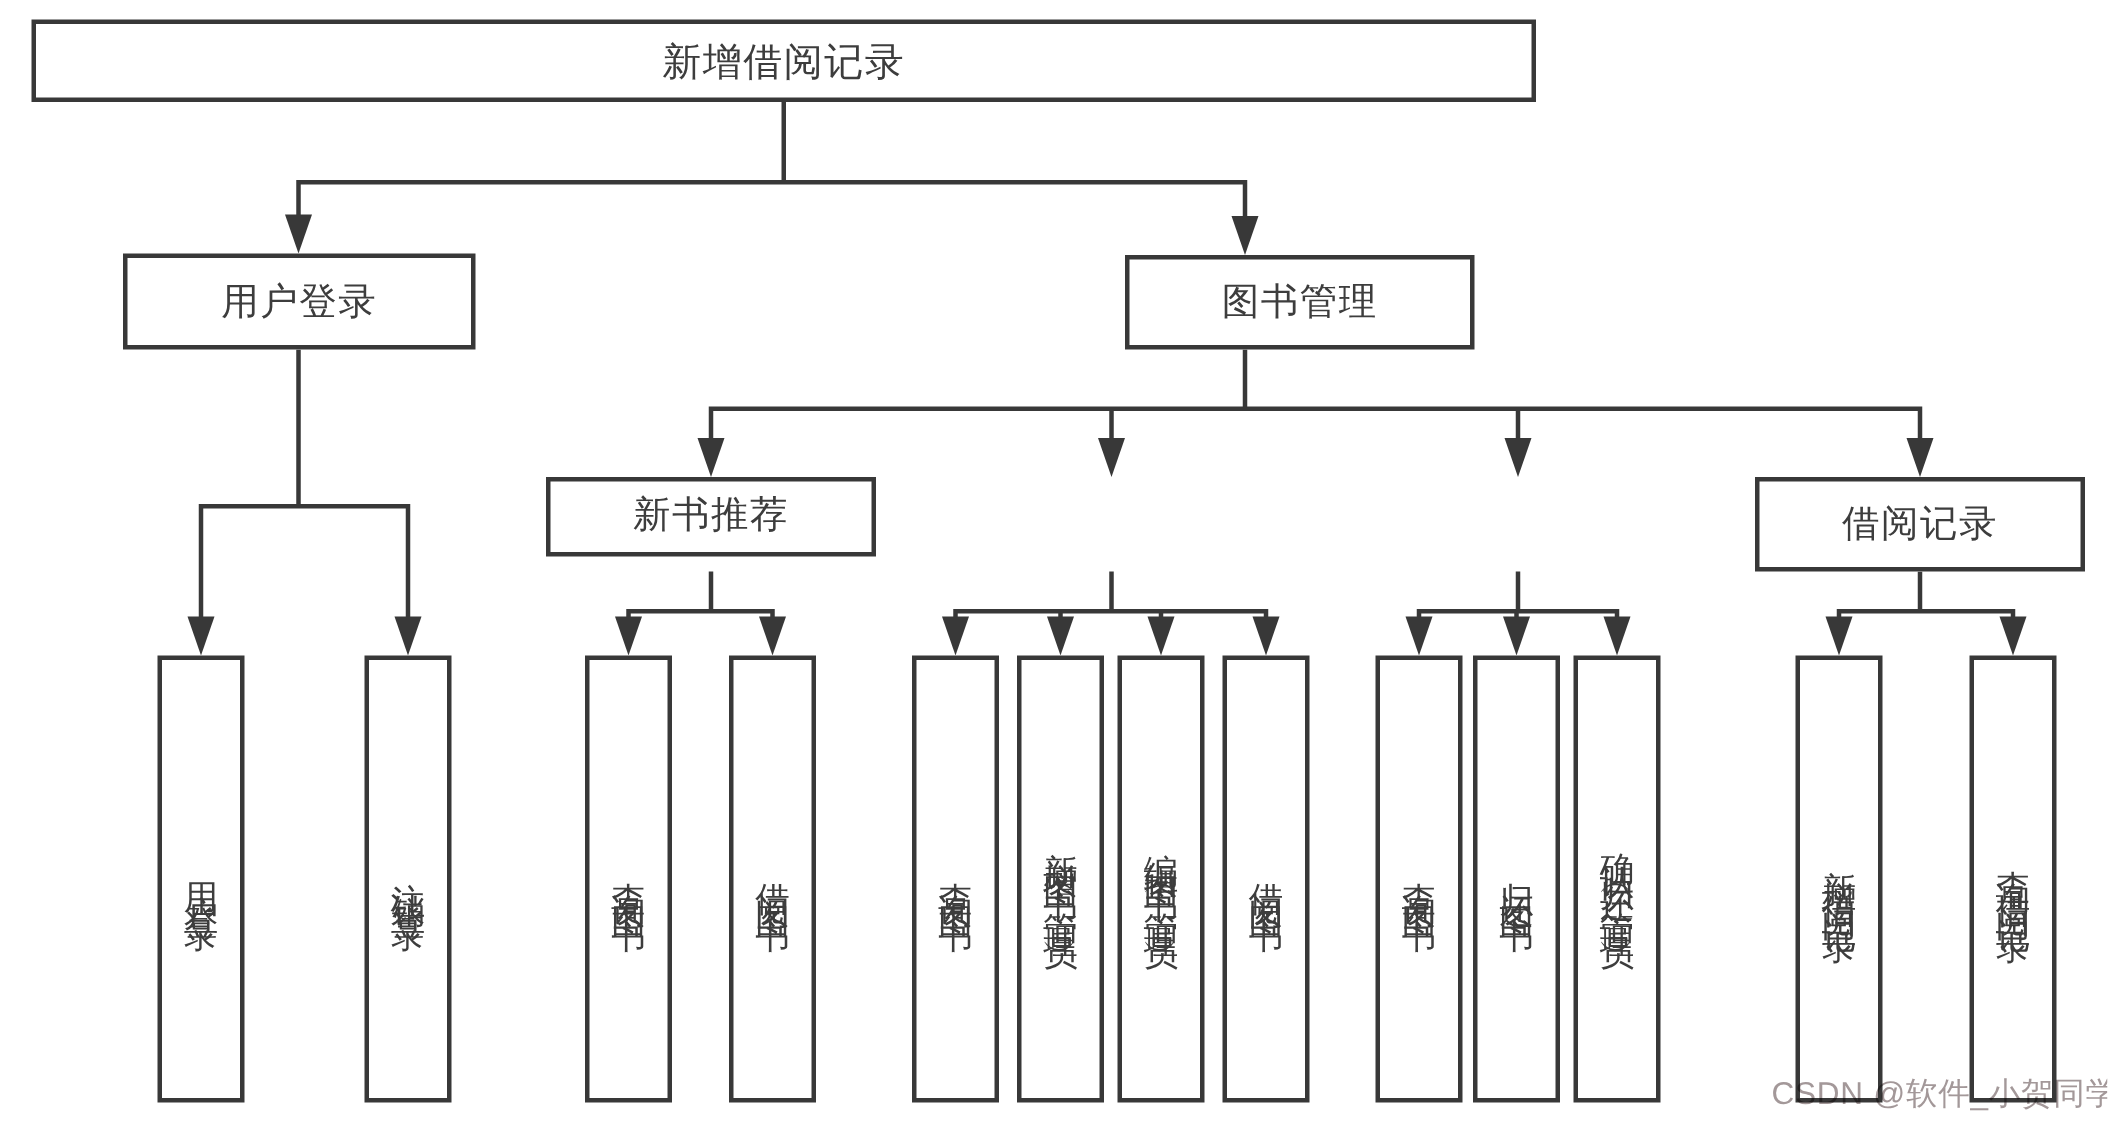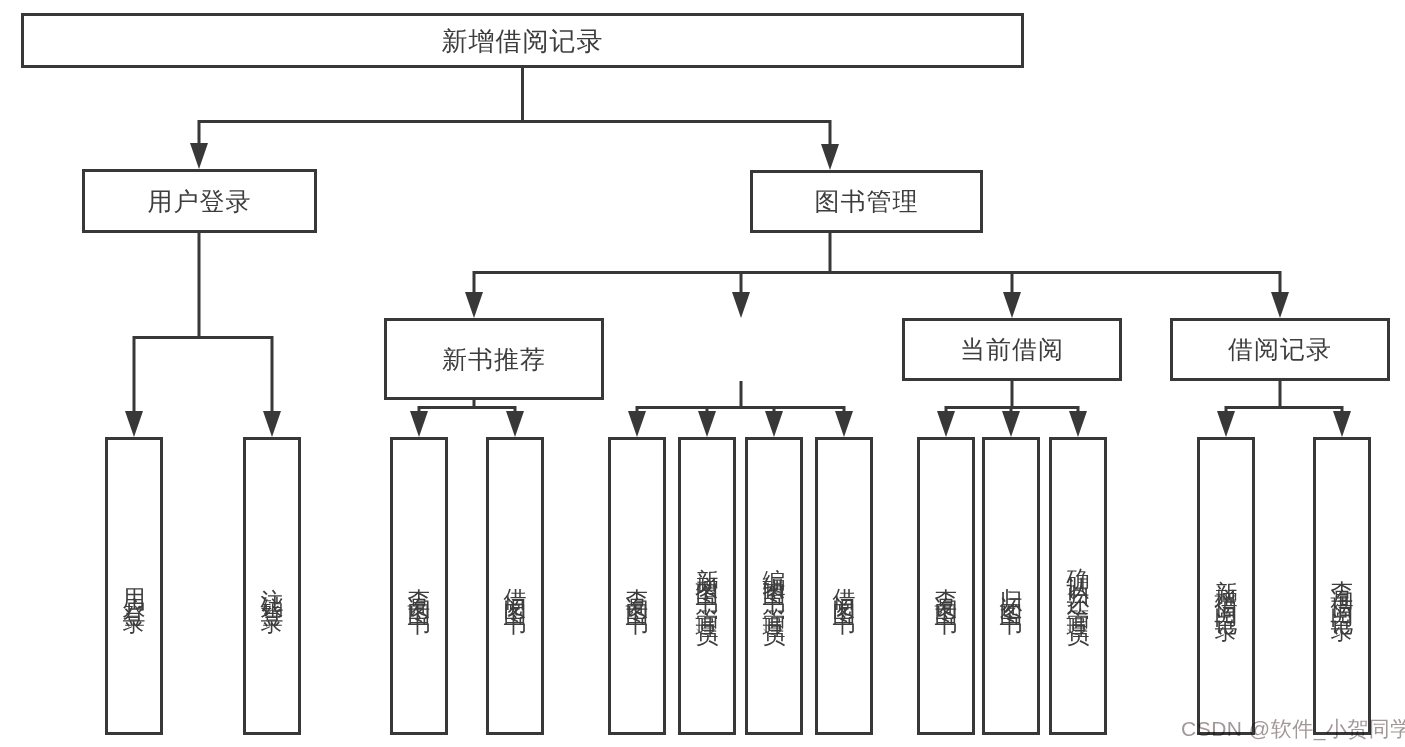"新书推荐" div.box { font-family: none -> Liberation Mono, monospace; height: 82px -> 53px; left: 384px -> 364px }
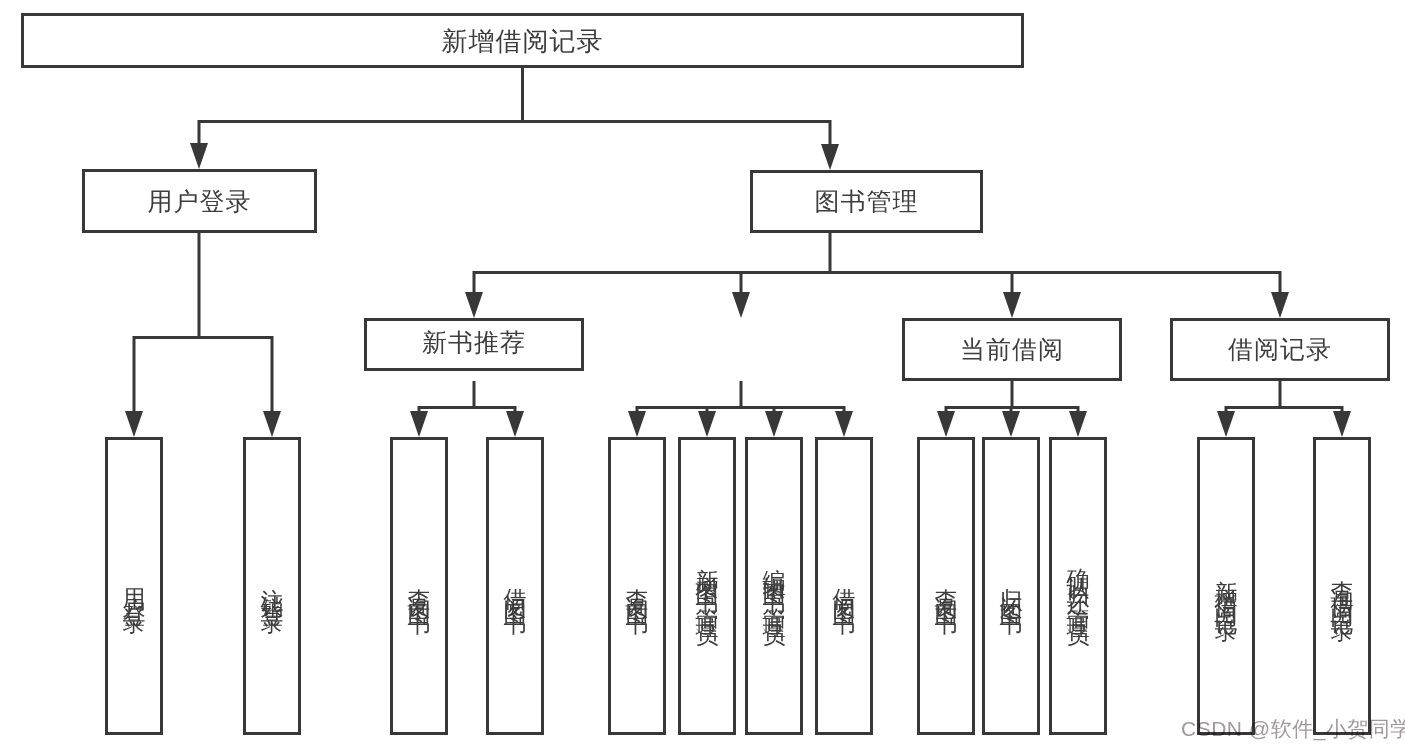"当前借阅" div.box { html: <div> <span>当前借阅</span> </div> -> none }
